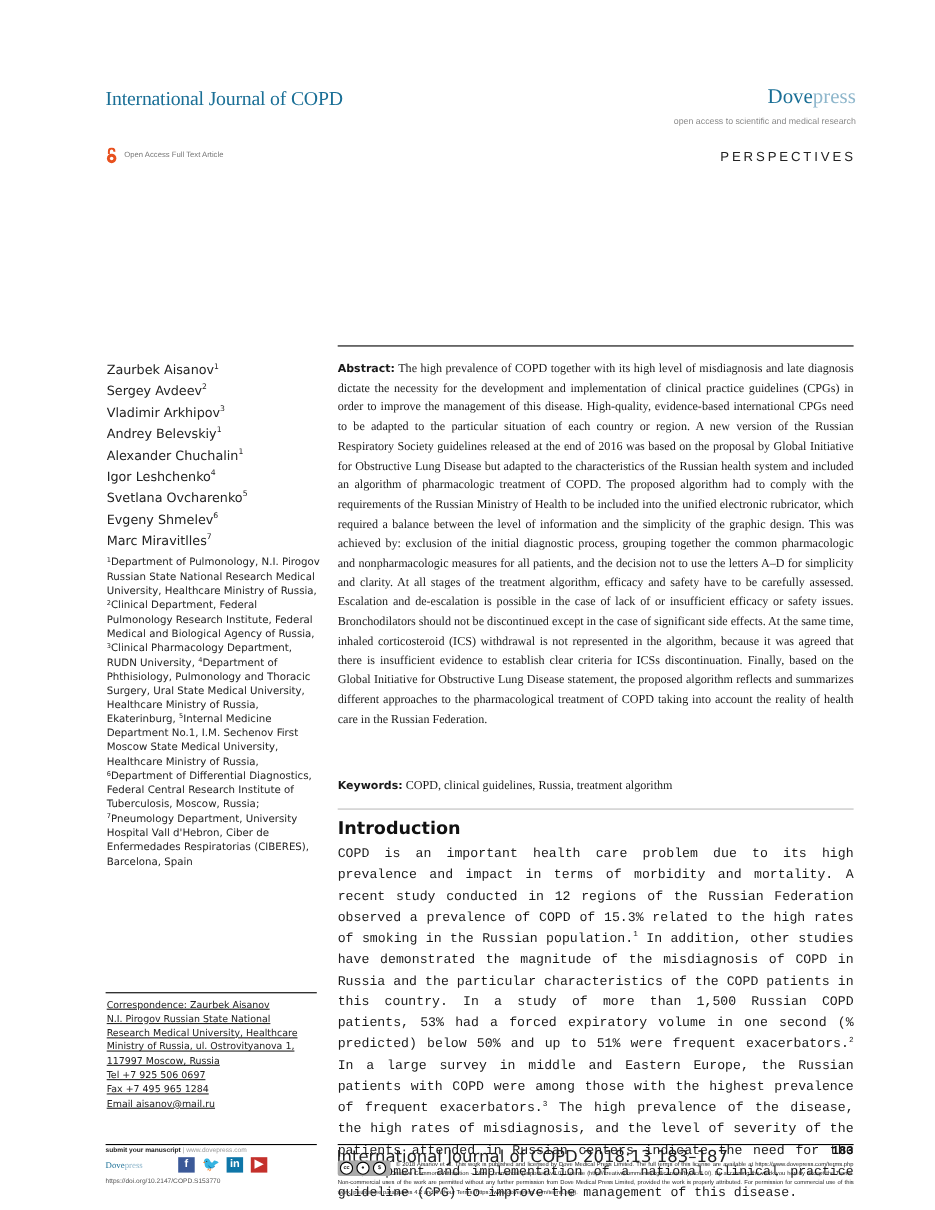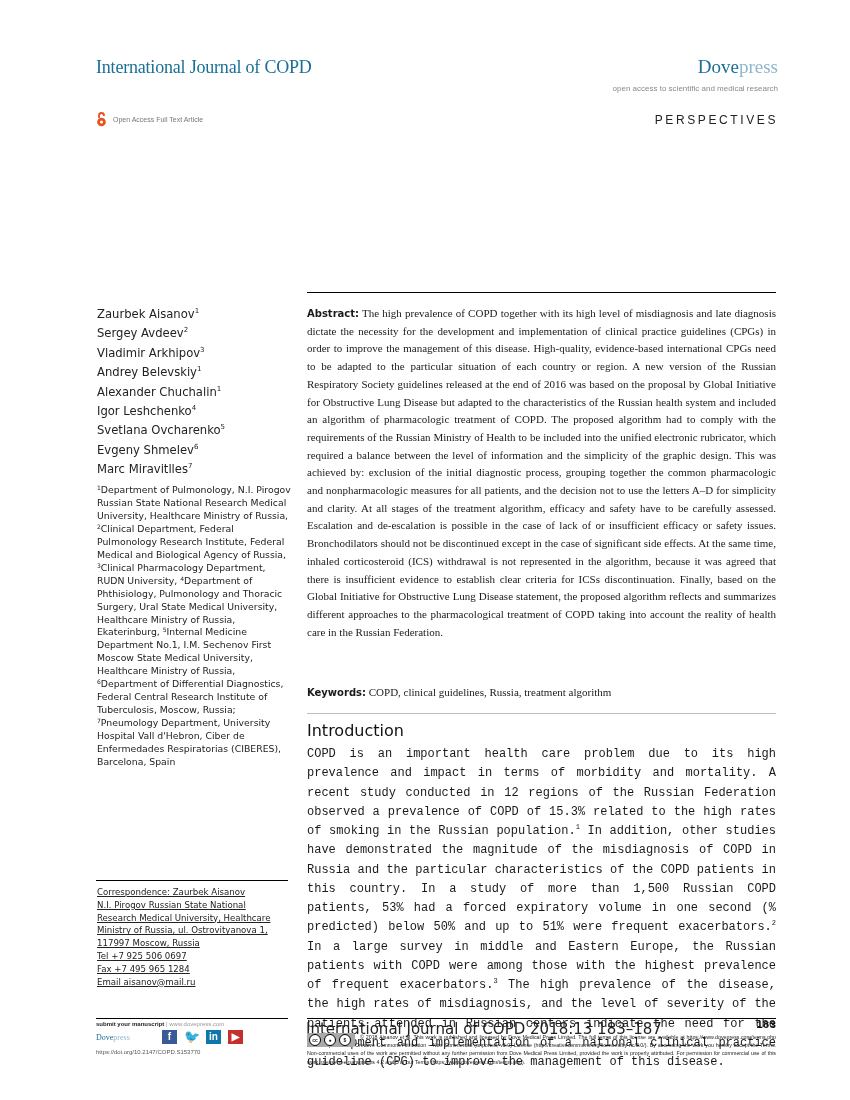"International Journal of COPD" .abs { margin-top: none -> 22px }
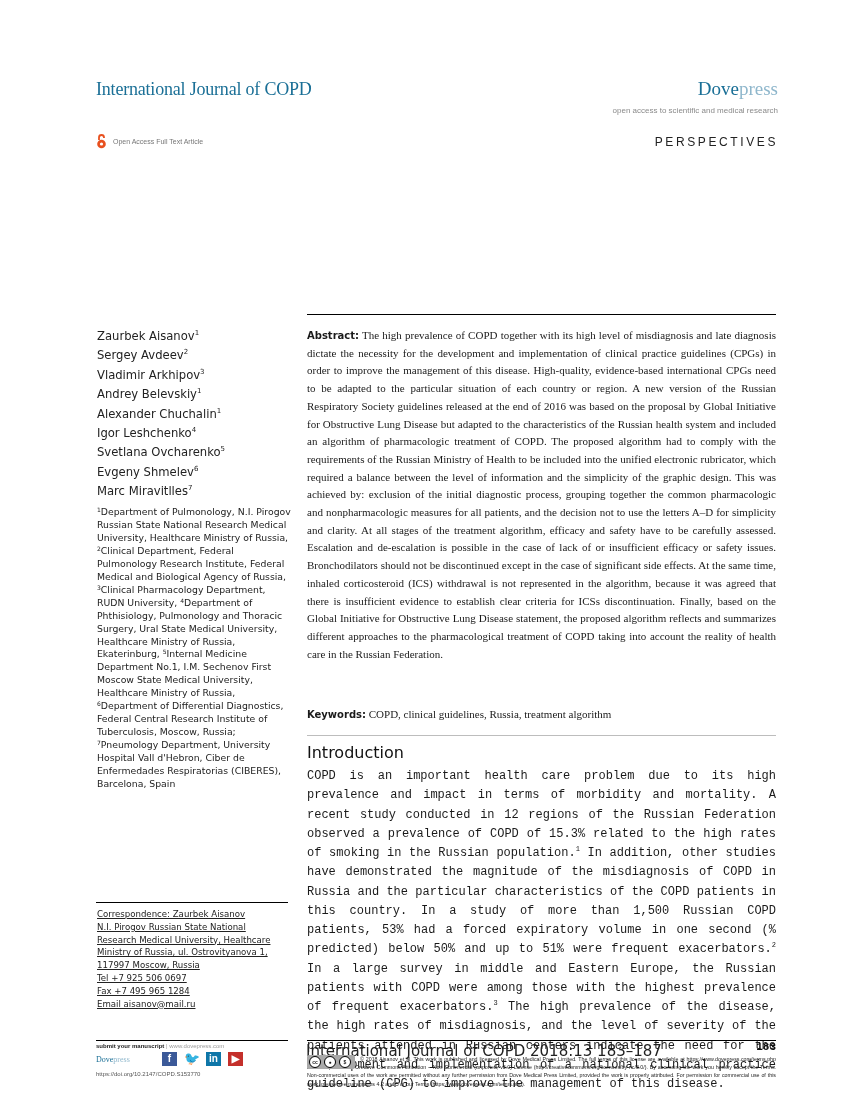"Introduction" .intro-head { font-weight: normal -> bold }
